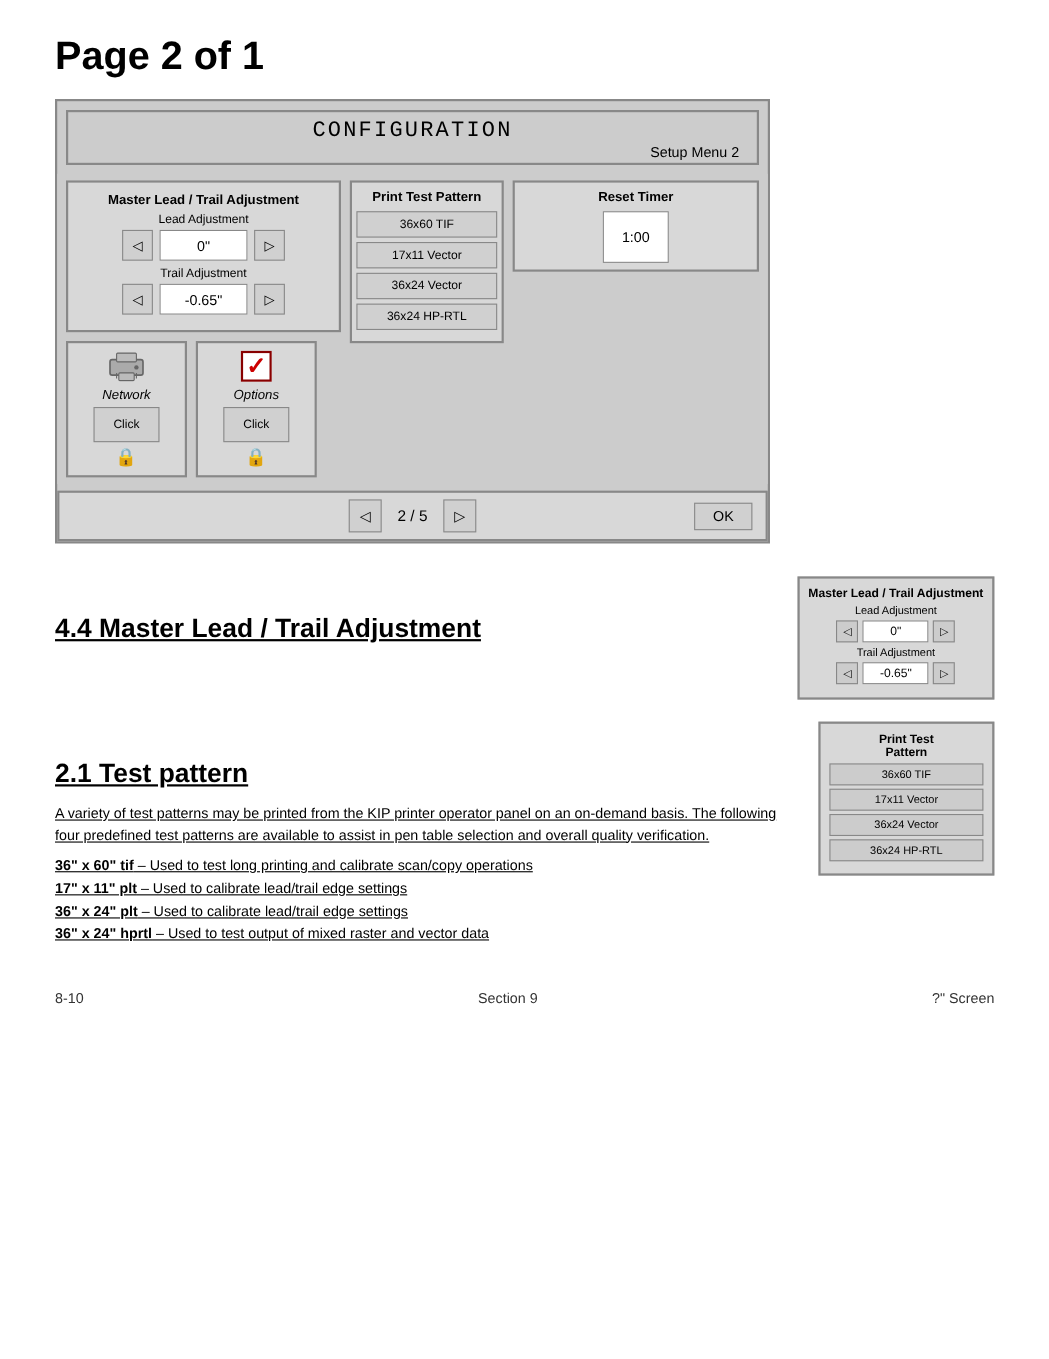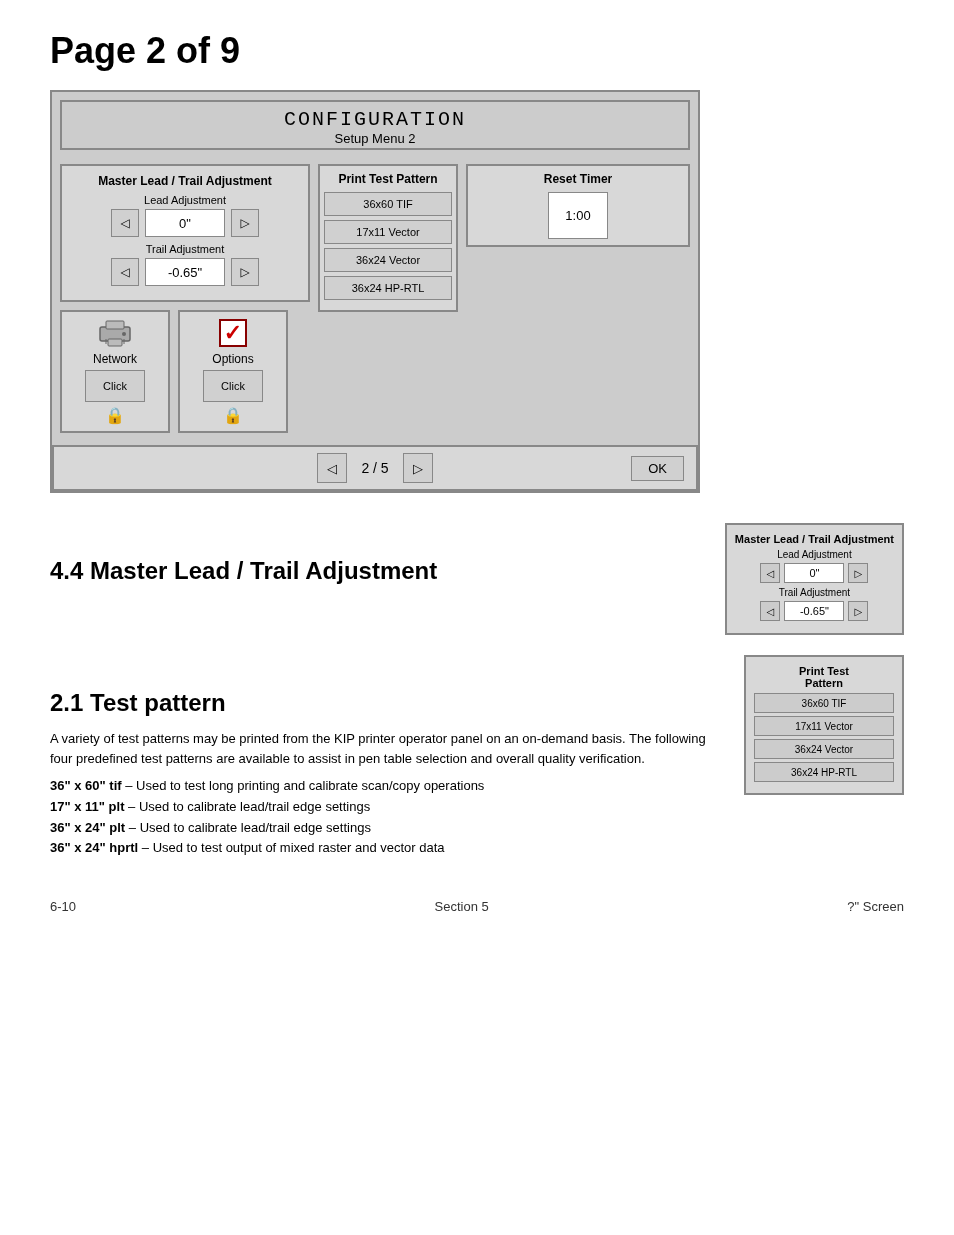"Page 2 of 9" h1.page-title { text: 9 -> 1 }
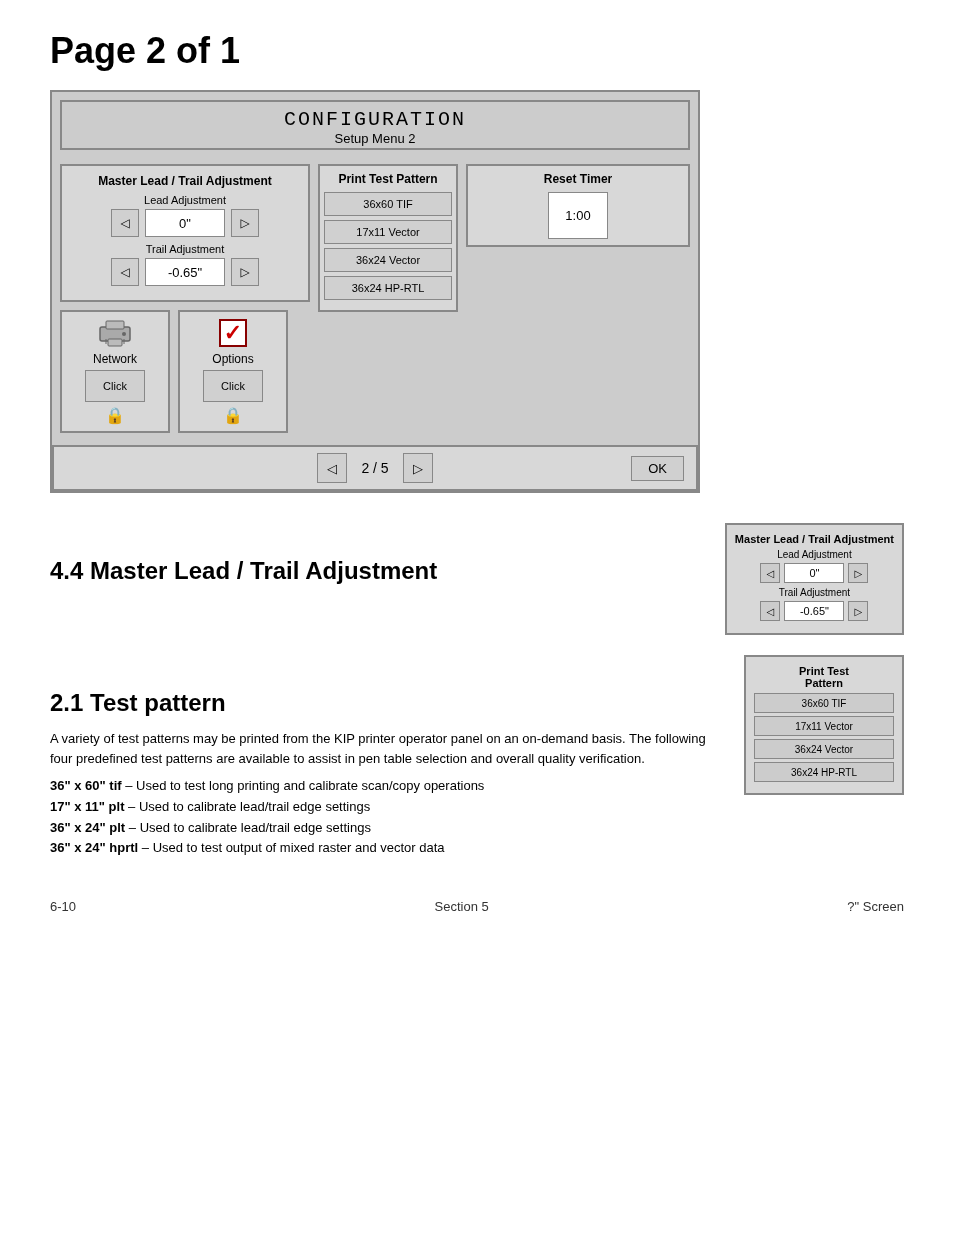"Setup Menu 2" .config-subtitle { text-align: none -> right }
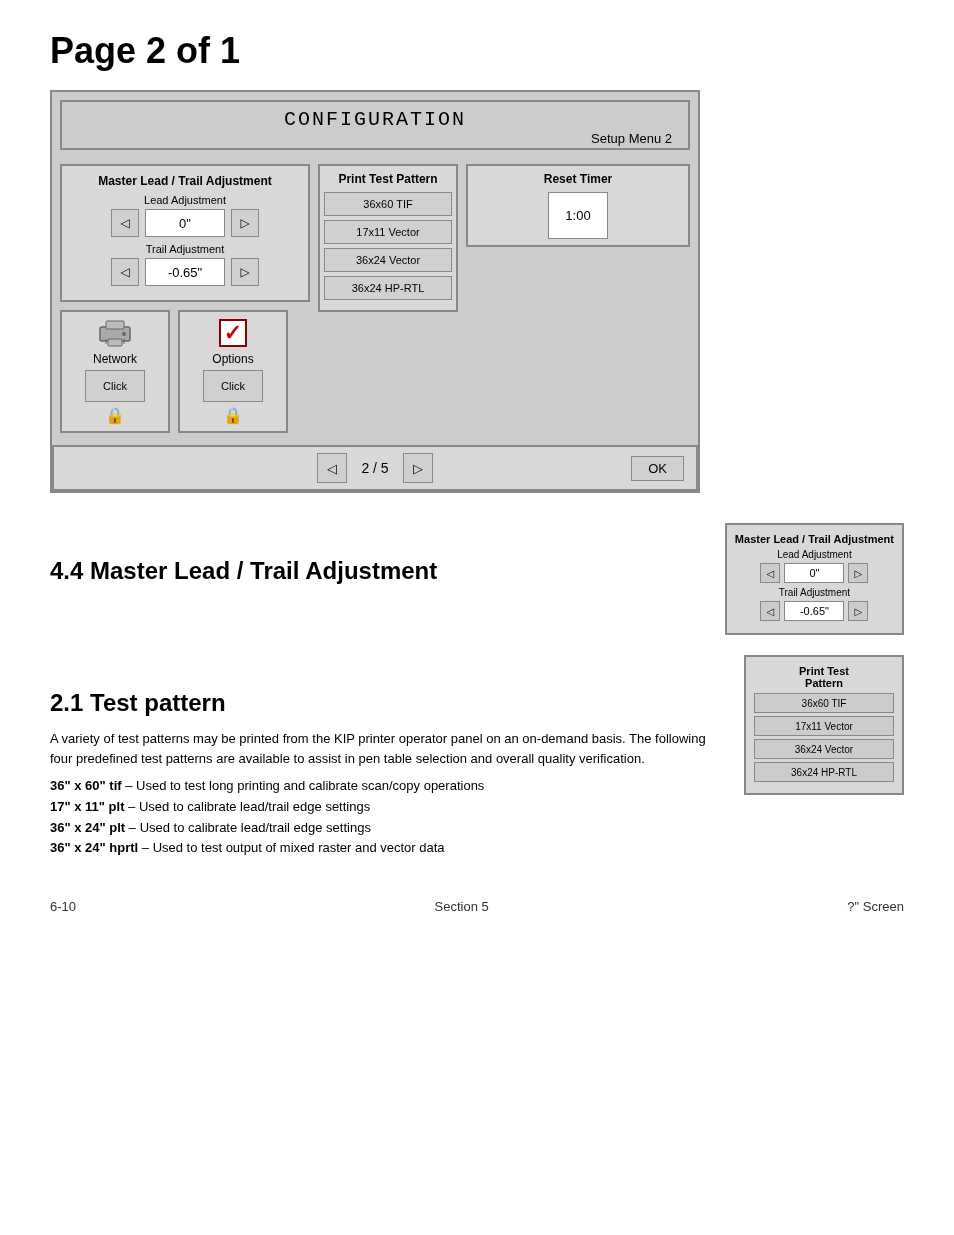"Network" .btn-label { font-style: none -> italic }
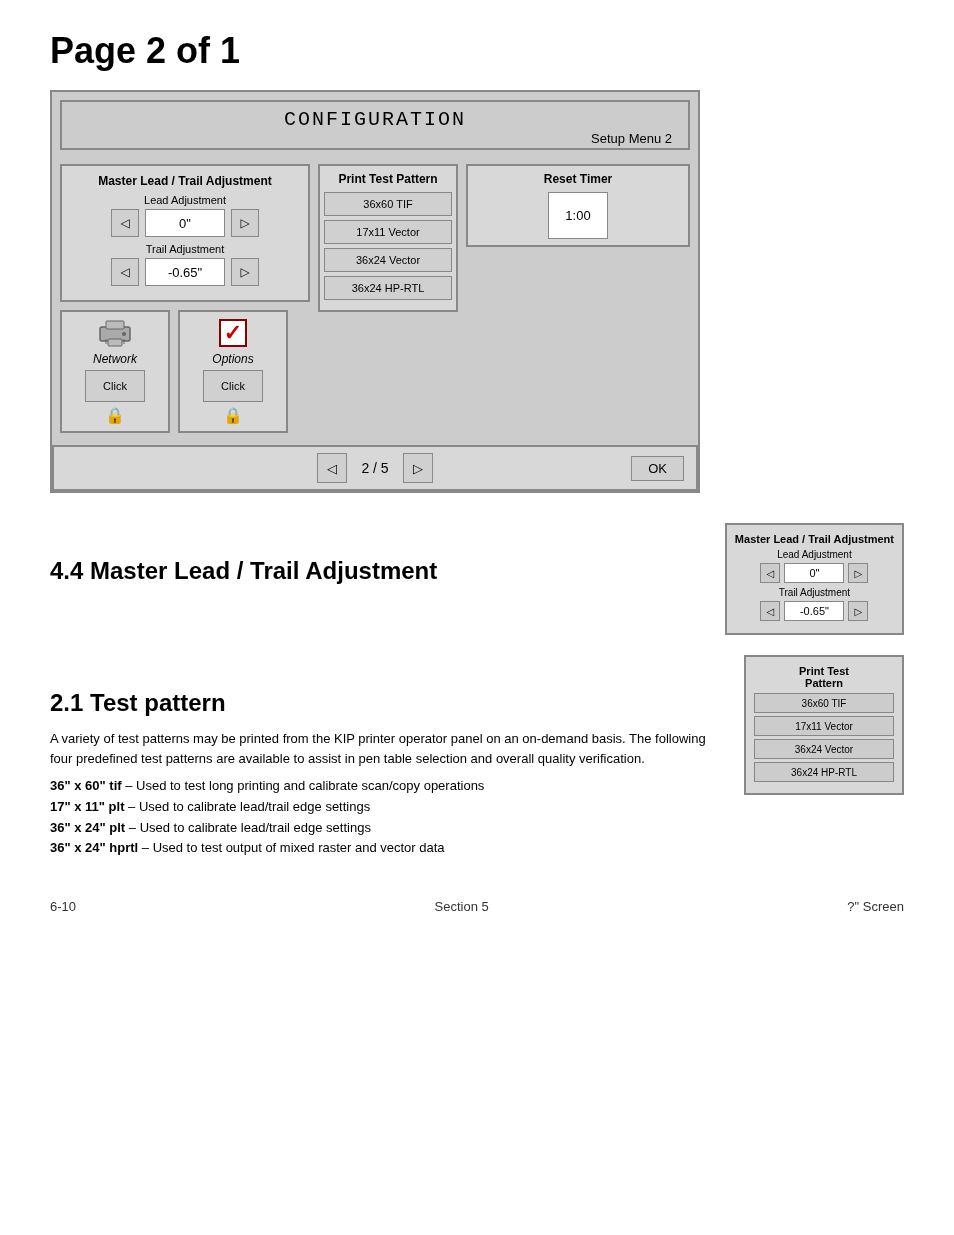"4.4 Master Lead / Trail" .section-text { text-decoration: none -> underline }
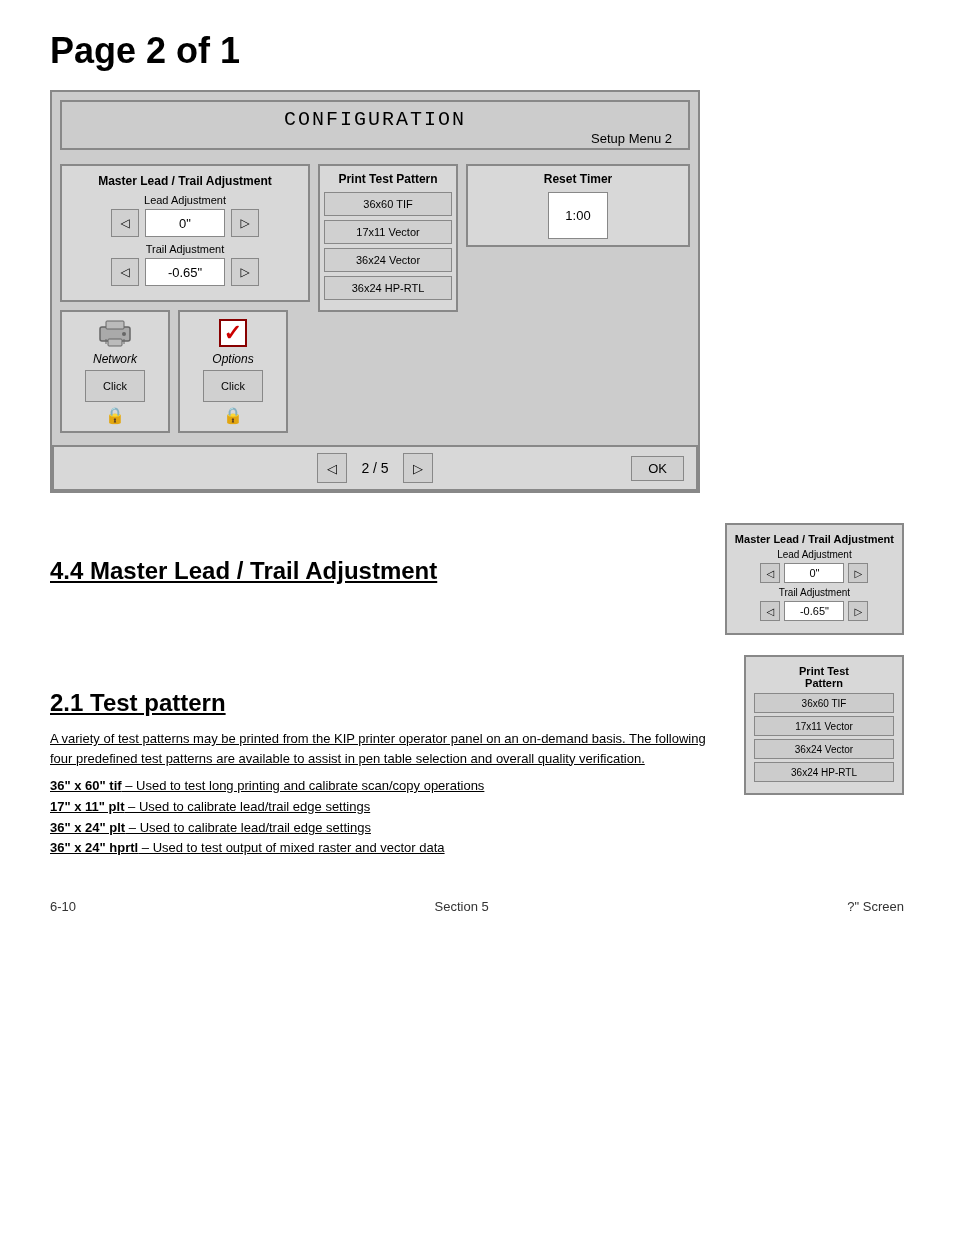"6-10" span { text: 6-10 -> 8-10 }
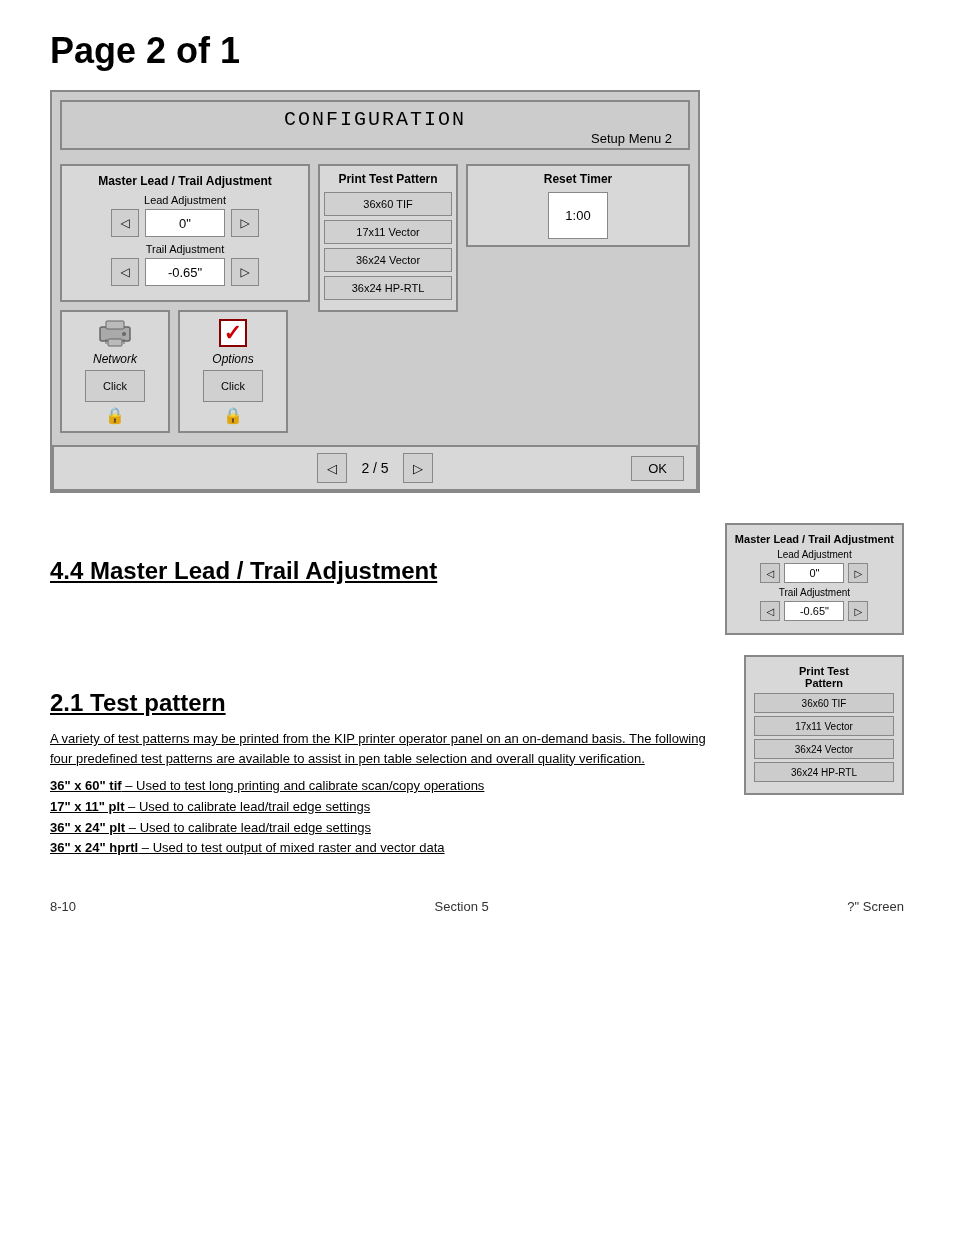"Section 5" span { text: 5 -> 9 }
